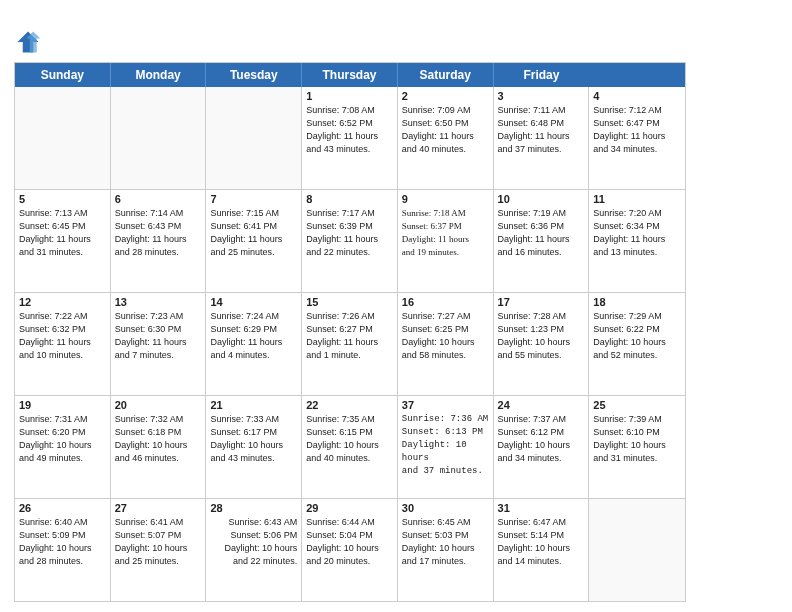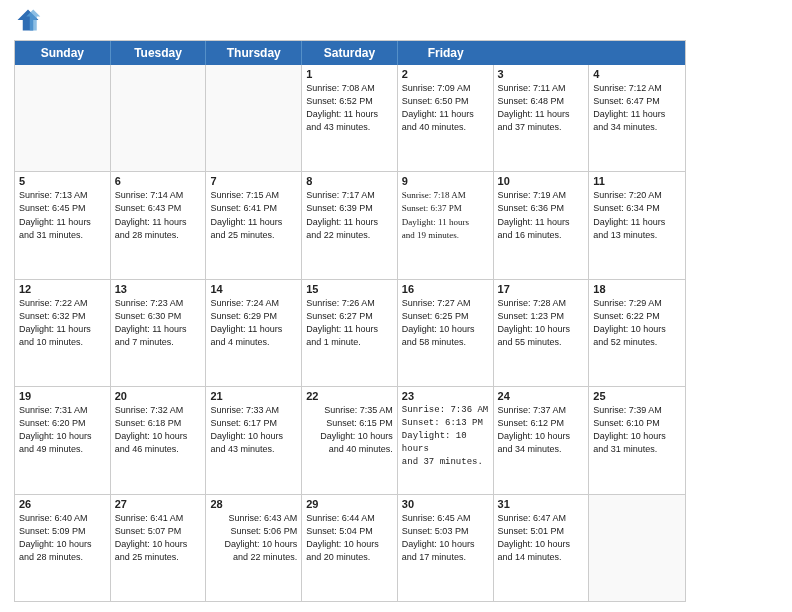"Sunday" .page { padding: 6px 14px 10px 14px -> 28px 14px 10px 14px }
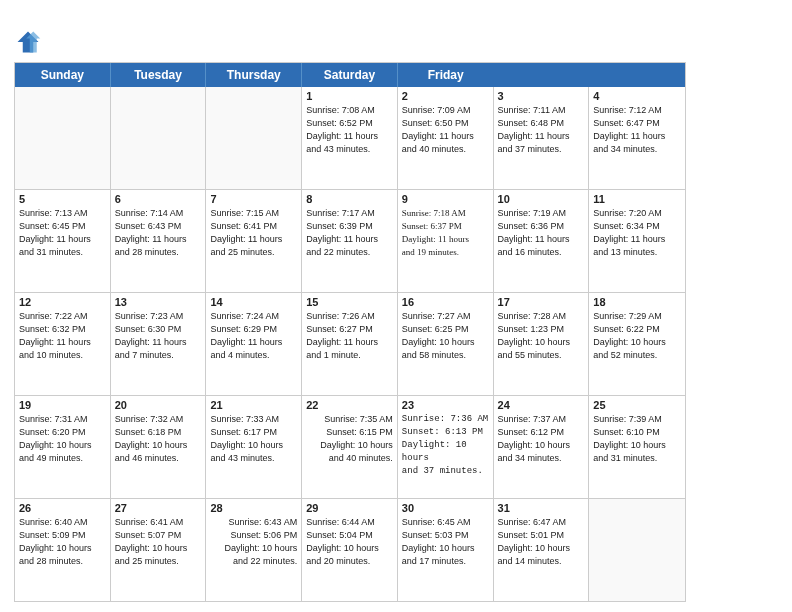"Monday" div.cal-header-cell { html: none -> <div>Monday</div> }
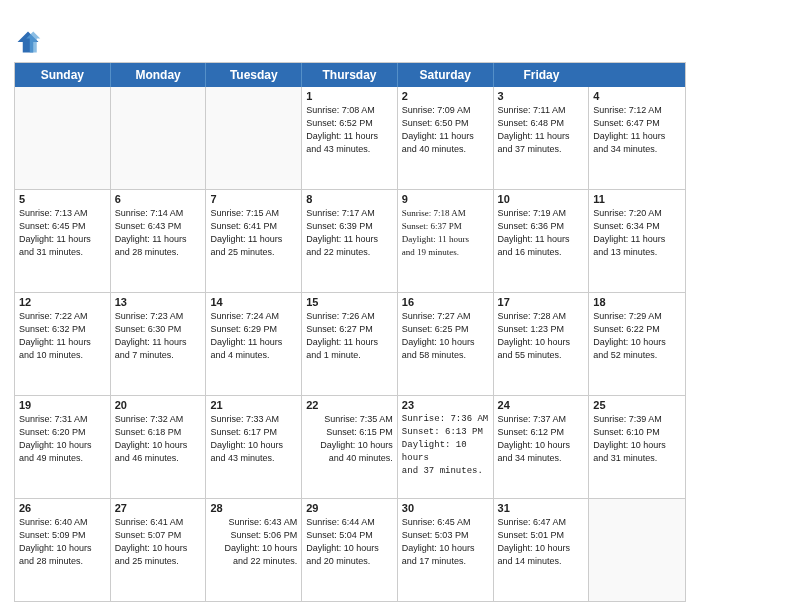"23" div.day-num { text: 23 -> 37 }
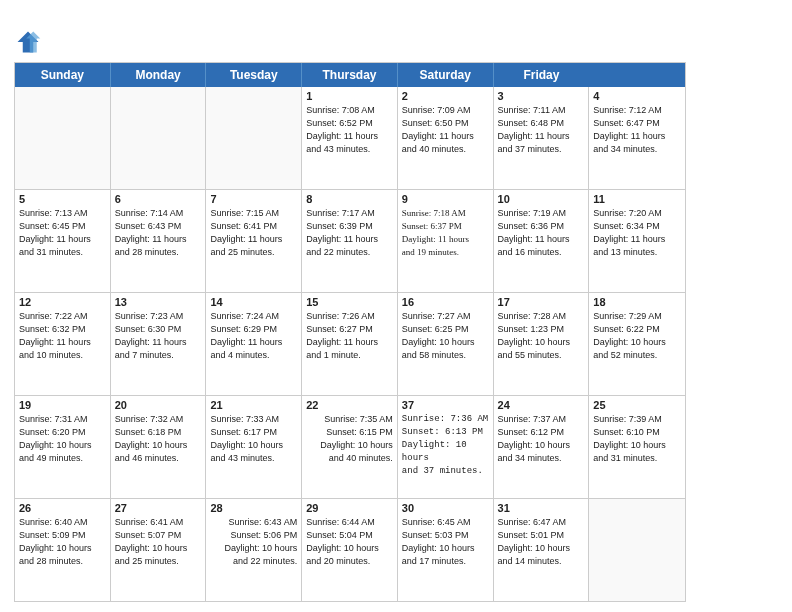"Sunrise: 7:35 AM" div.cell-info { text-align: right -> none }
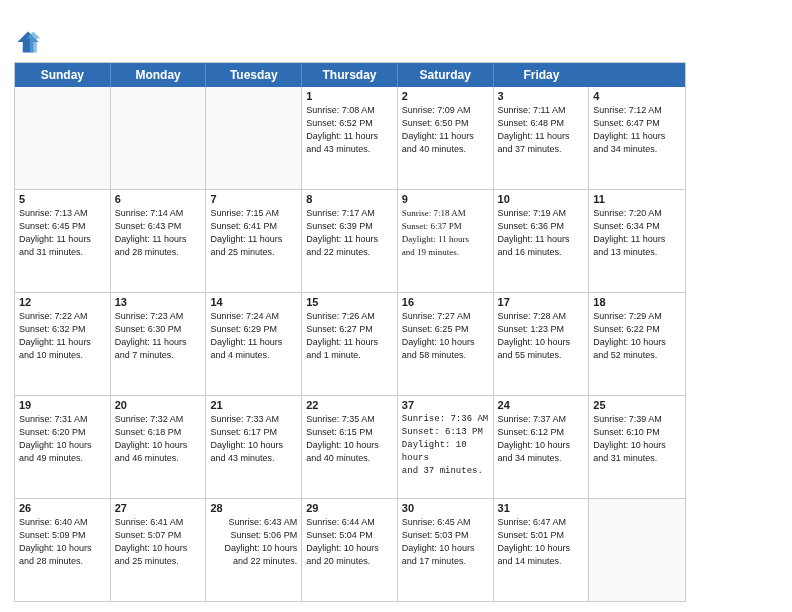"Sunrise: 6:47 AM" div.cell-info { text: 5:01 -> 5:14 }
